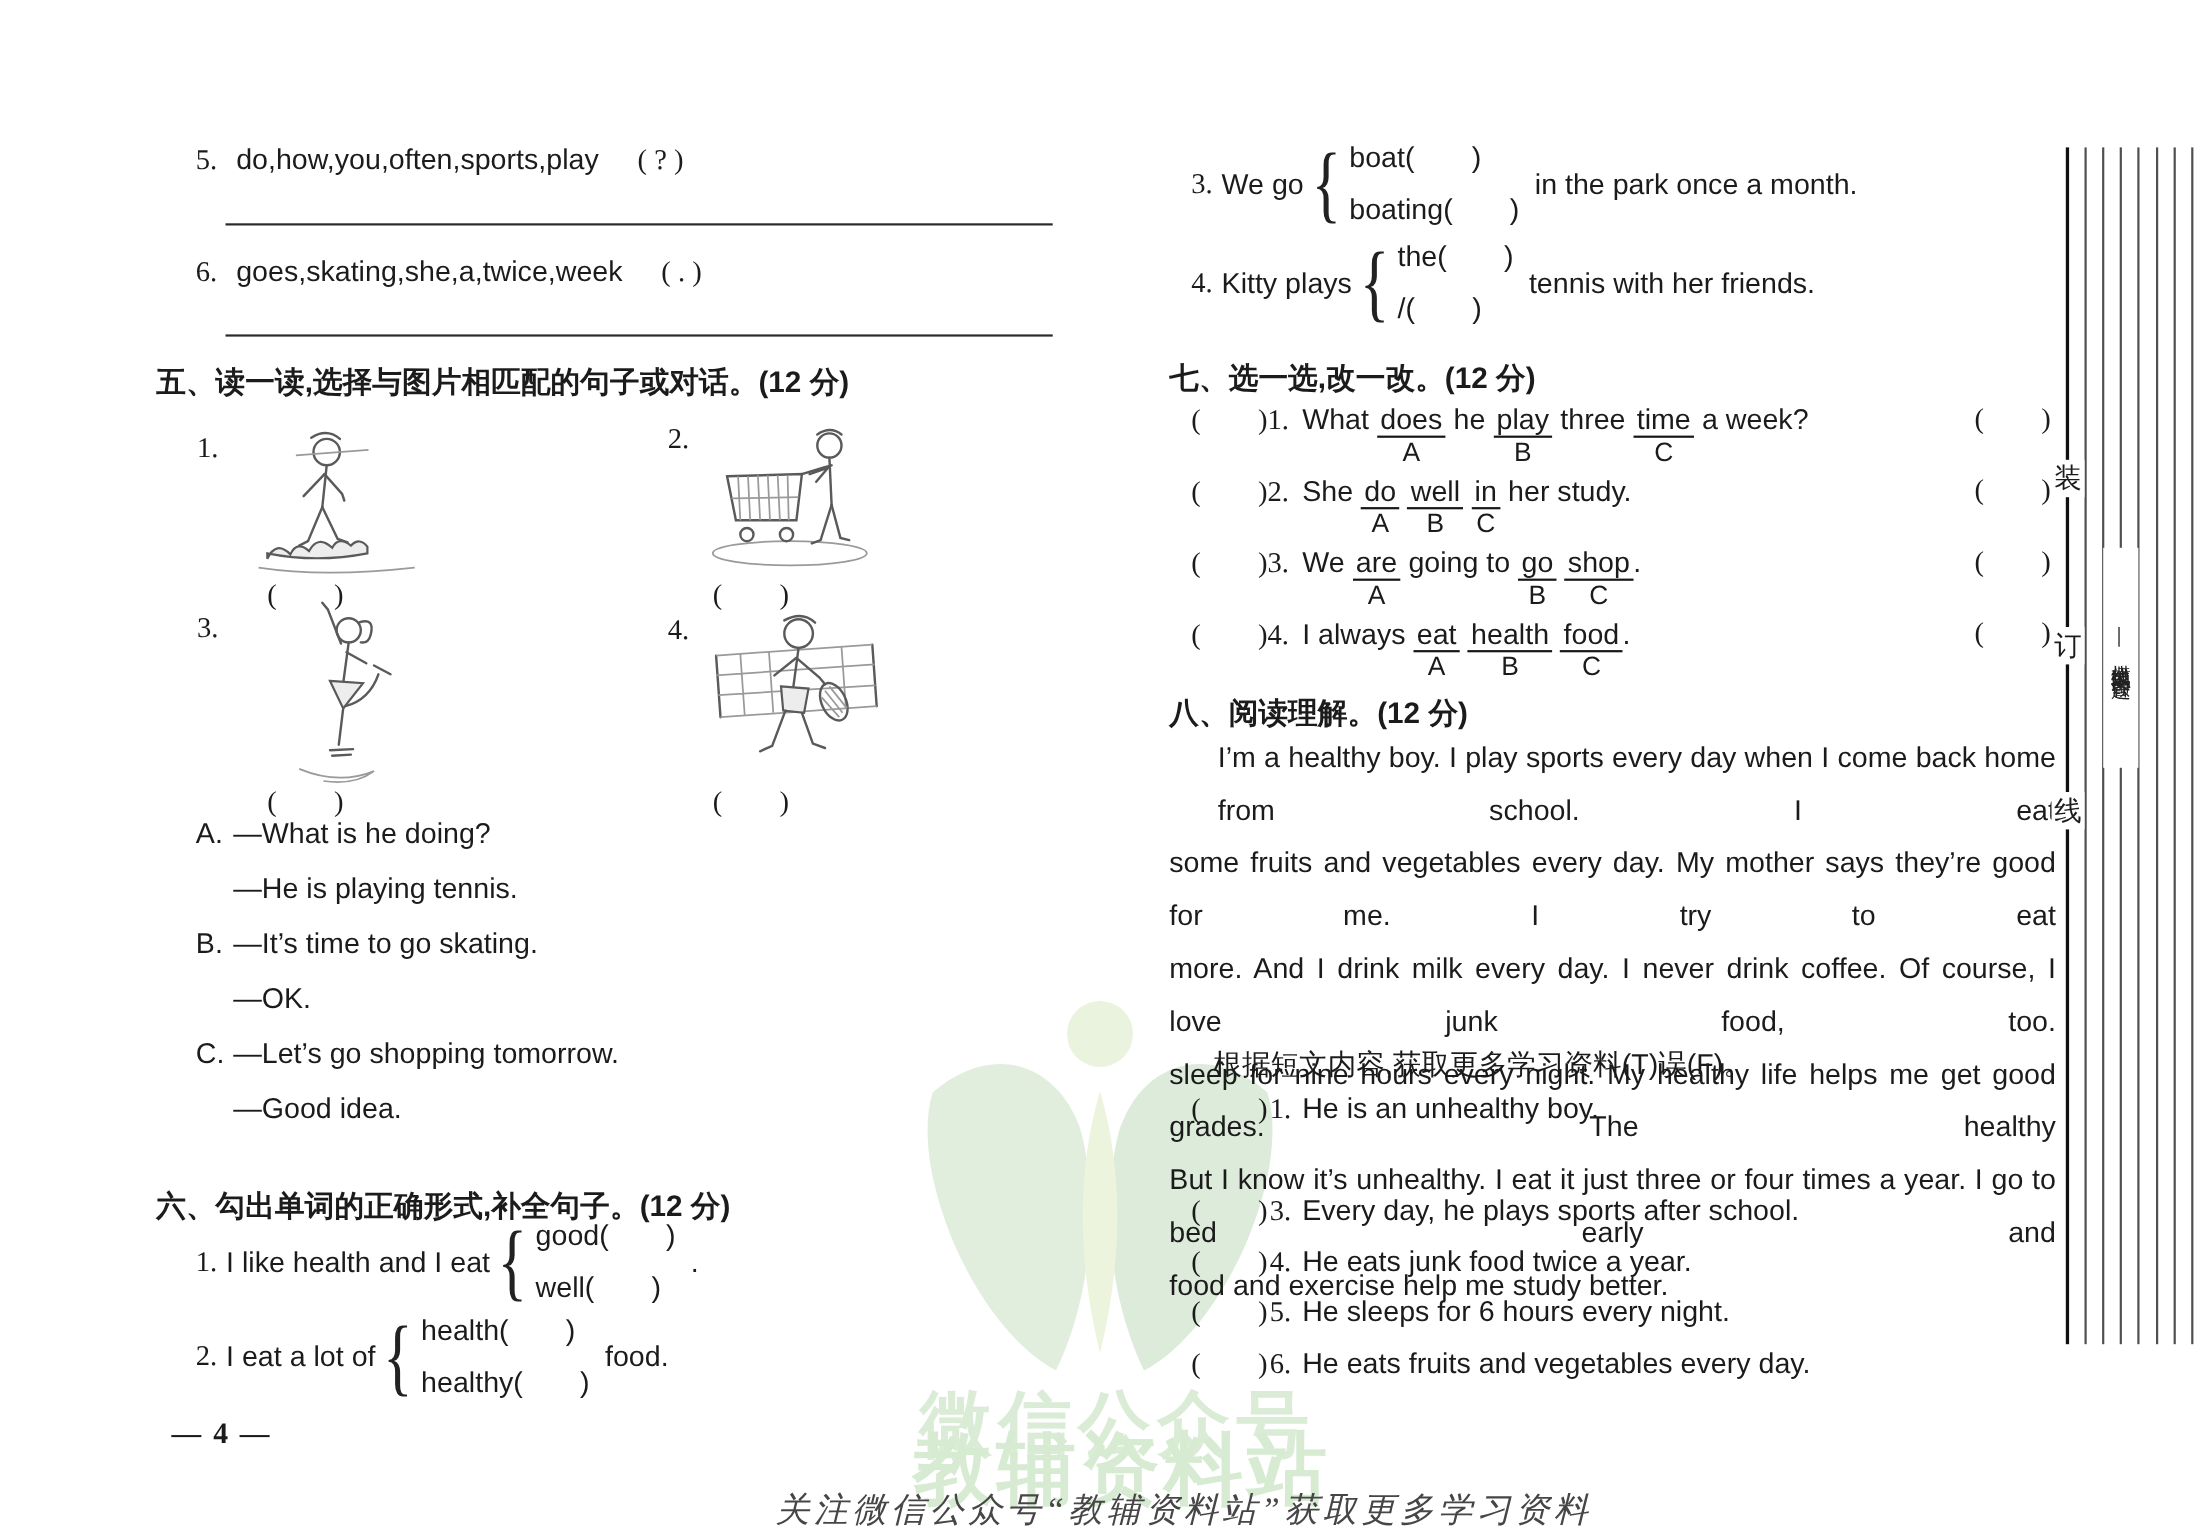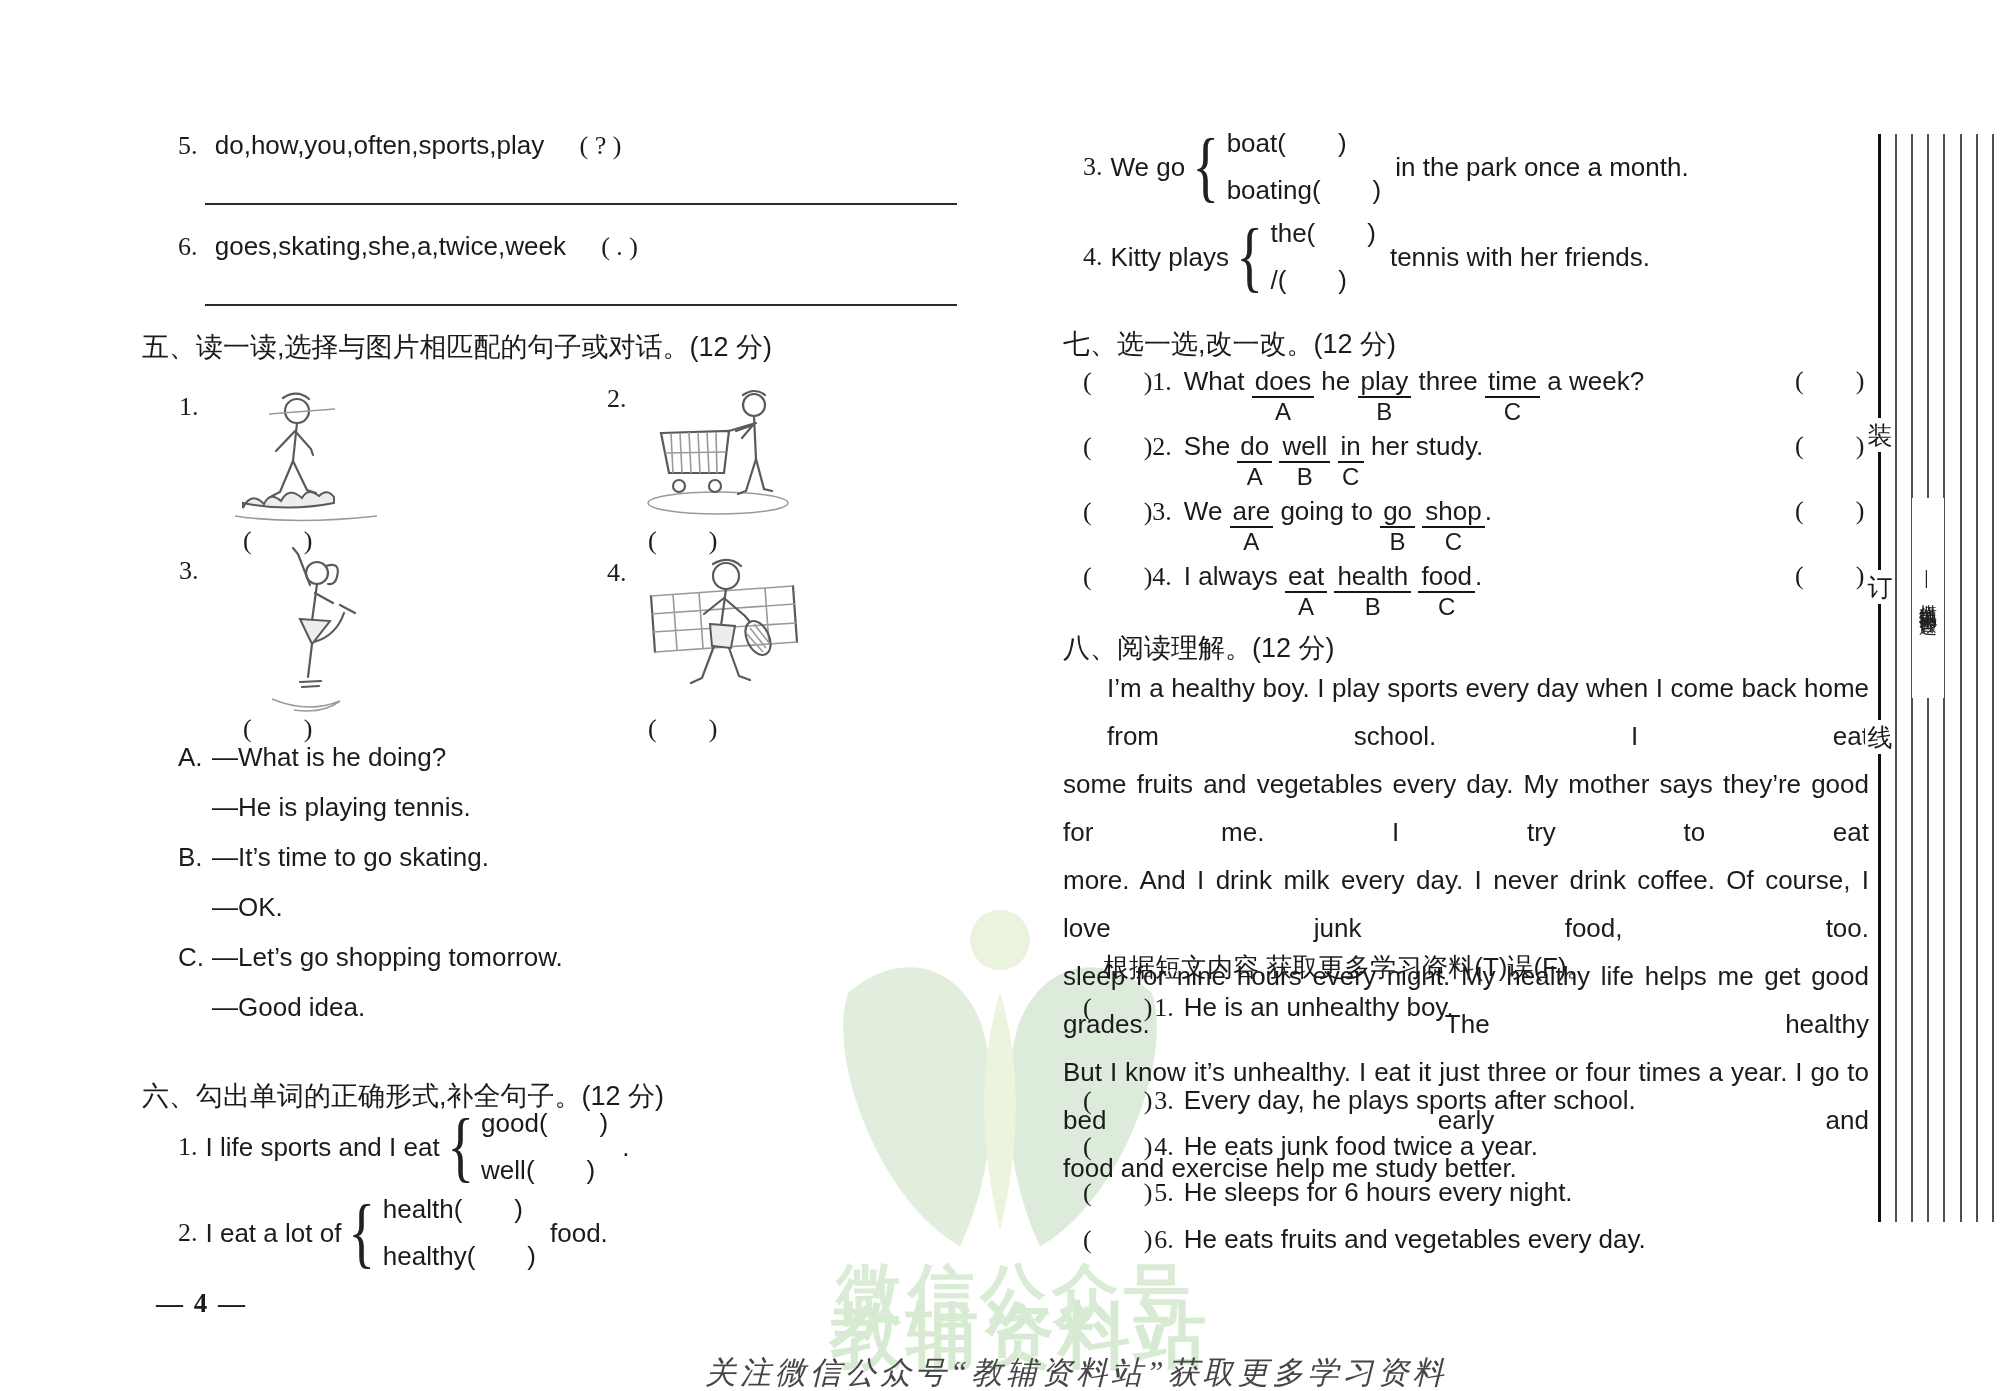"五、读一读,选择与图片相匹配的句子或对话。(12 分)" .hdr { font-weight: 400 -> 700 }
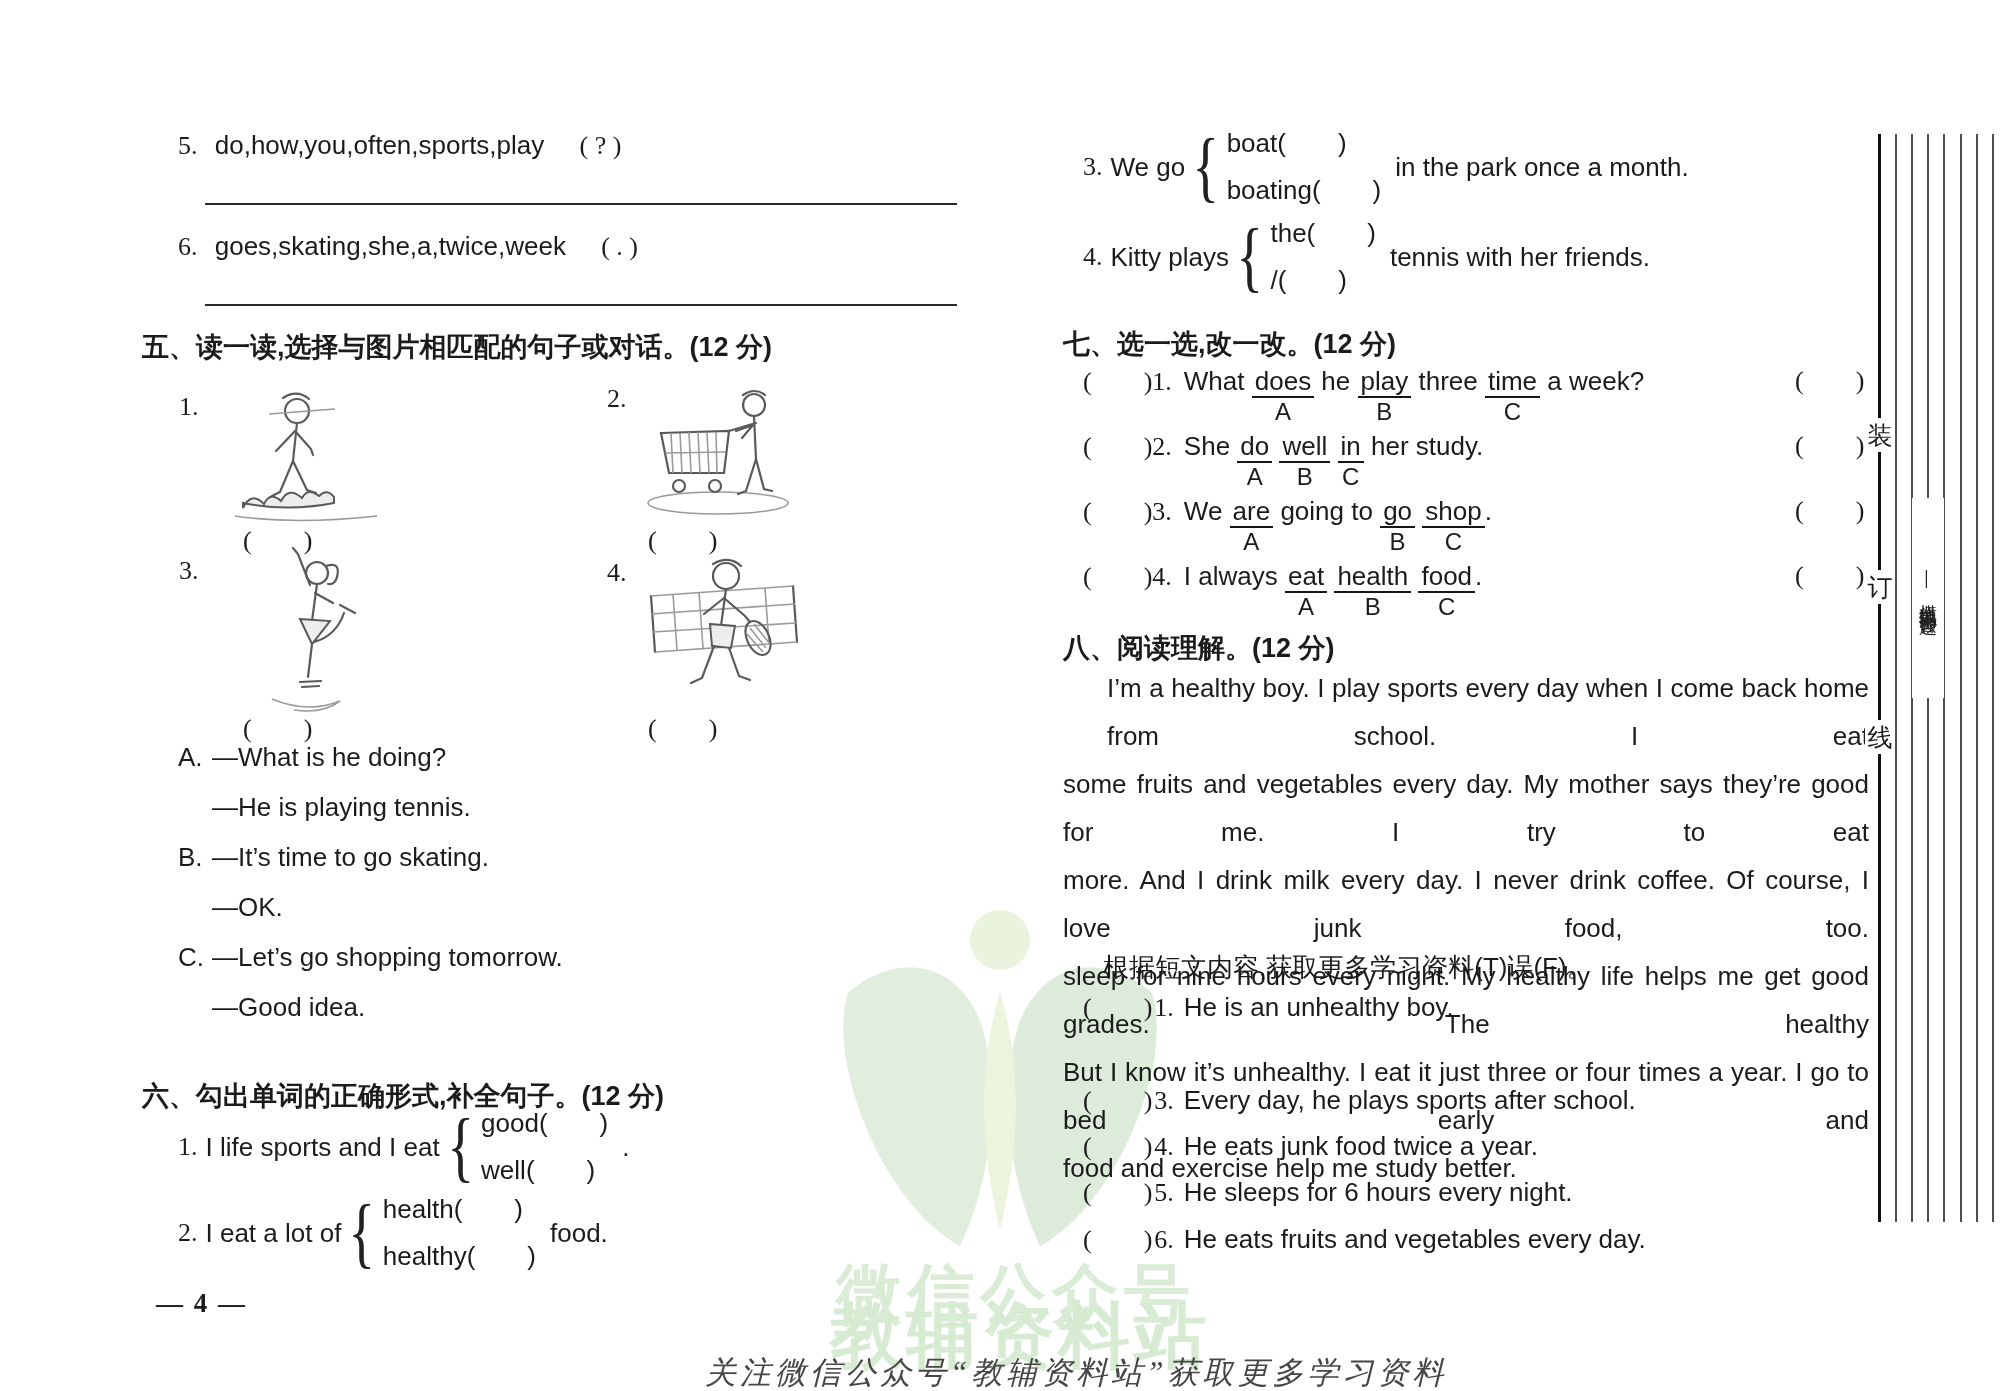"I life sports and I" span.pre { text: life sports -> like health }
